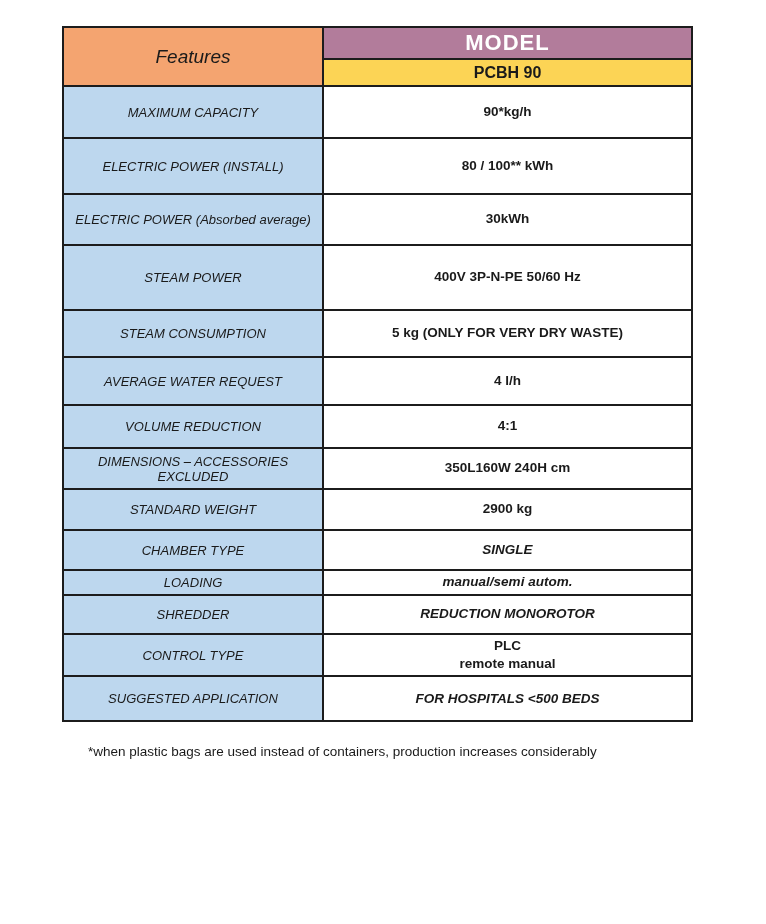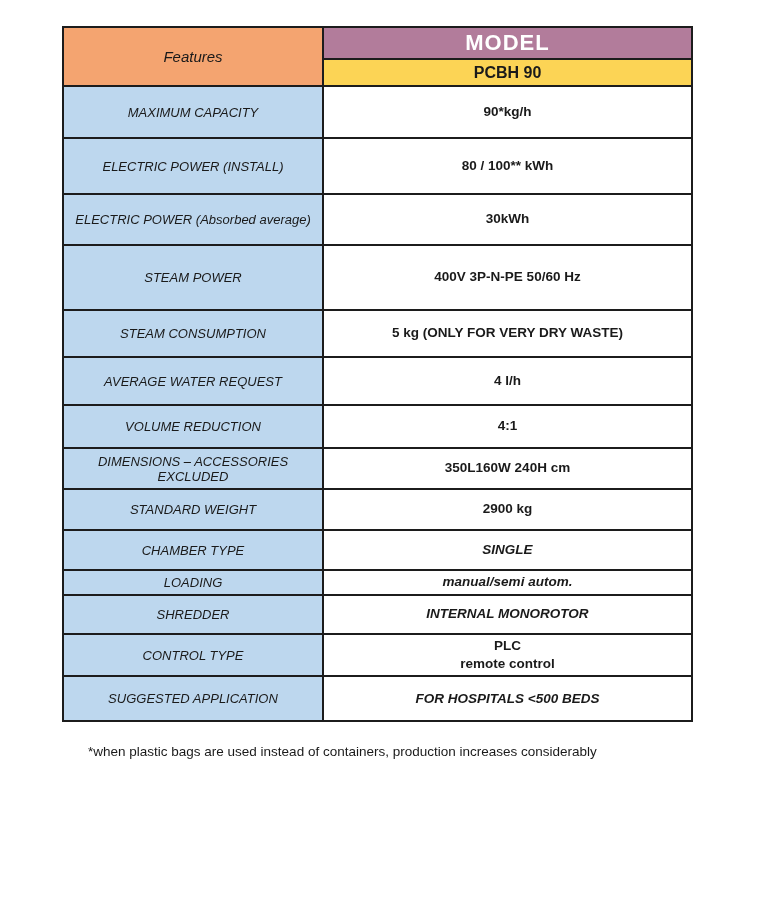"Features" td.features-cell { font-size: 15px -> 19px }
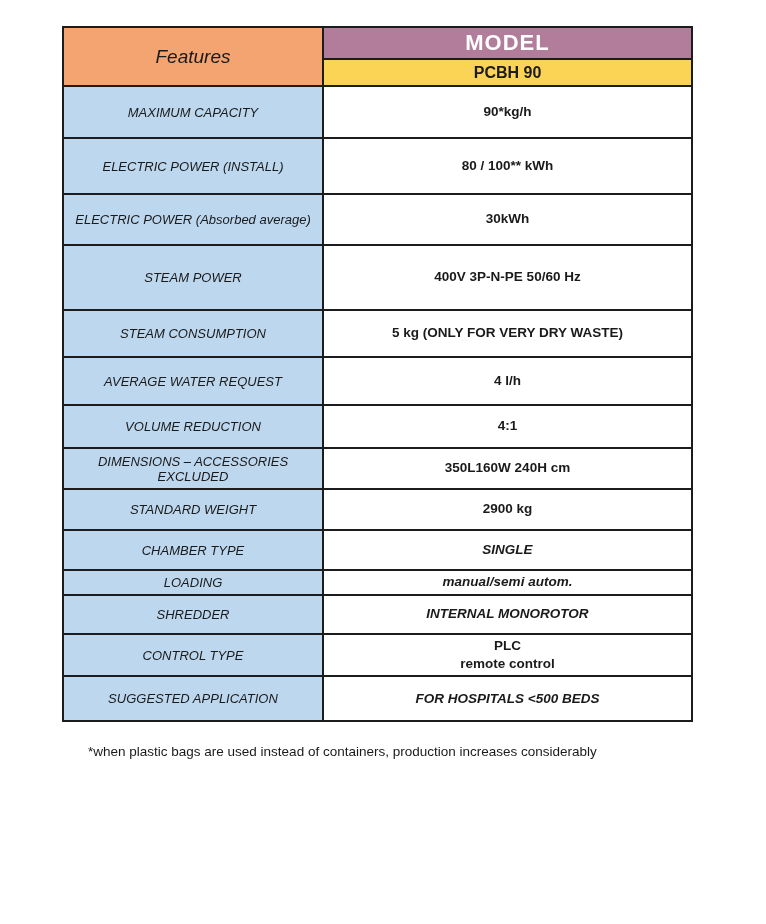"INTERNAL MONOROTOR" td.value { text: INTERNAL -> REDUCTION }
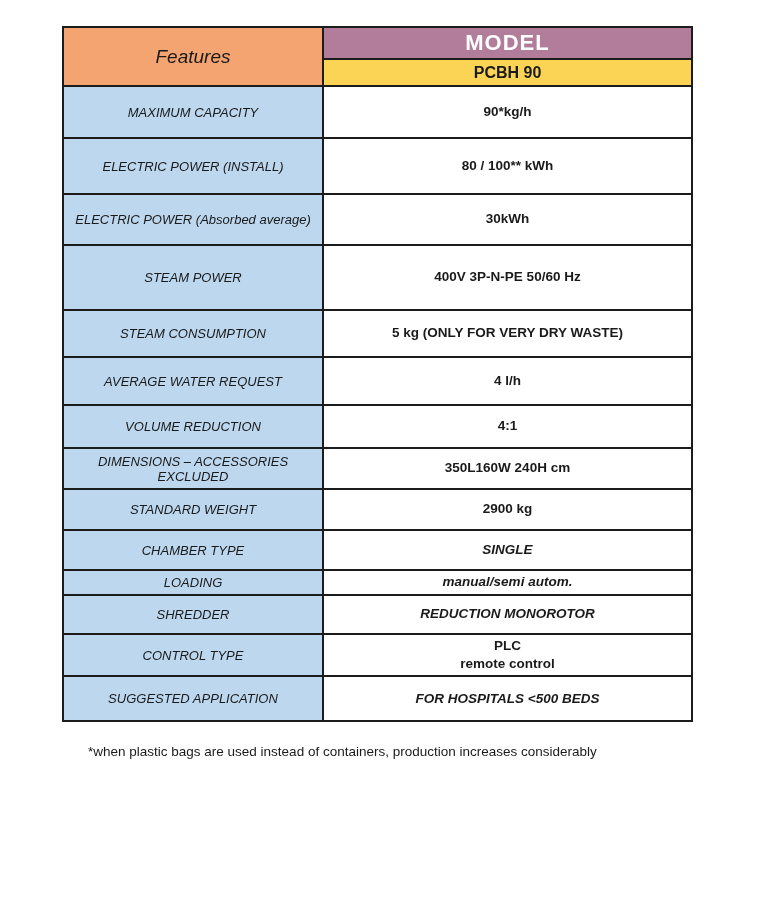"PLC" td.value { text: control -> manual }
